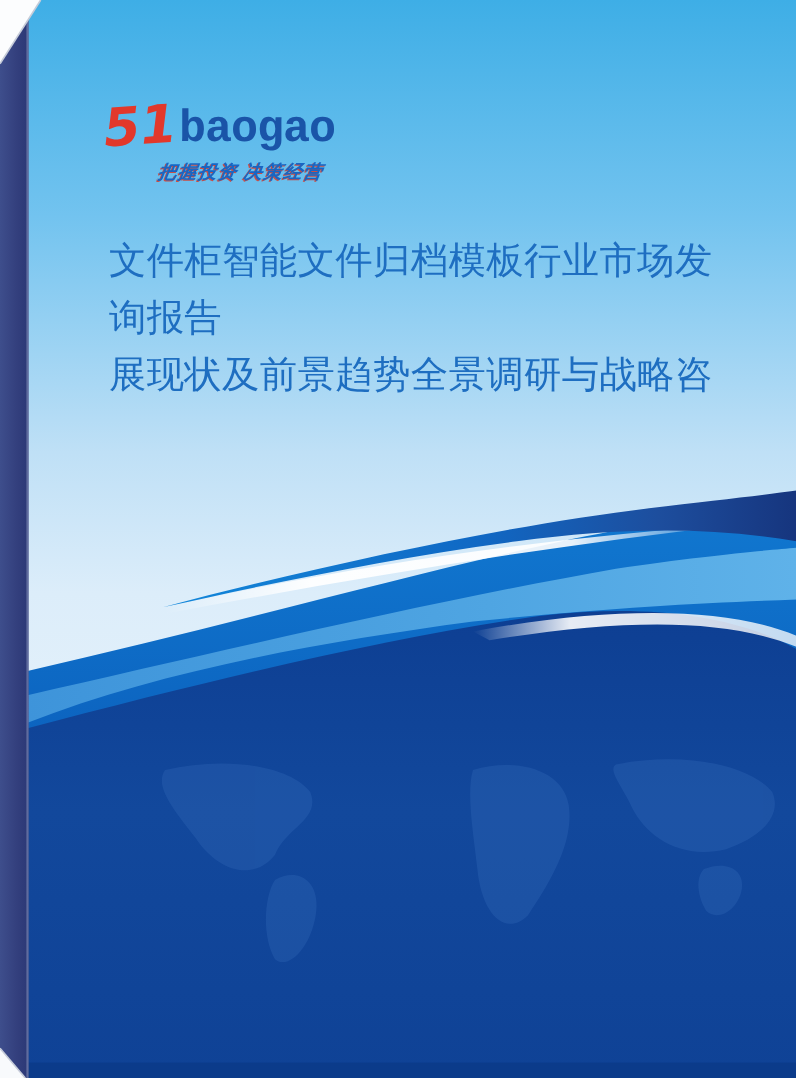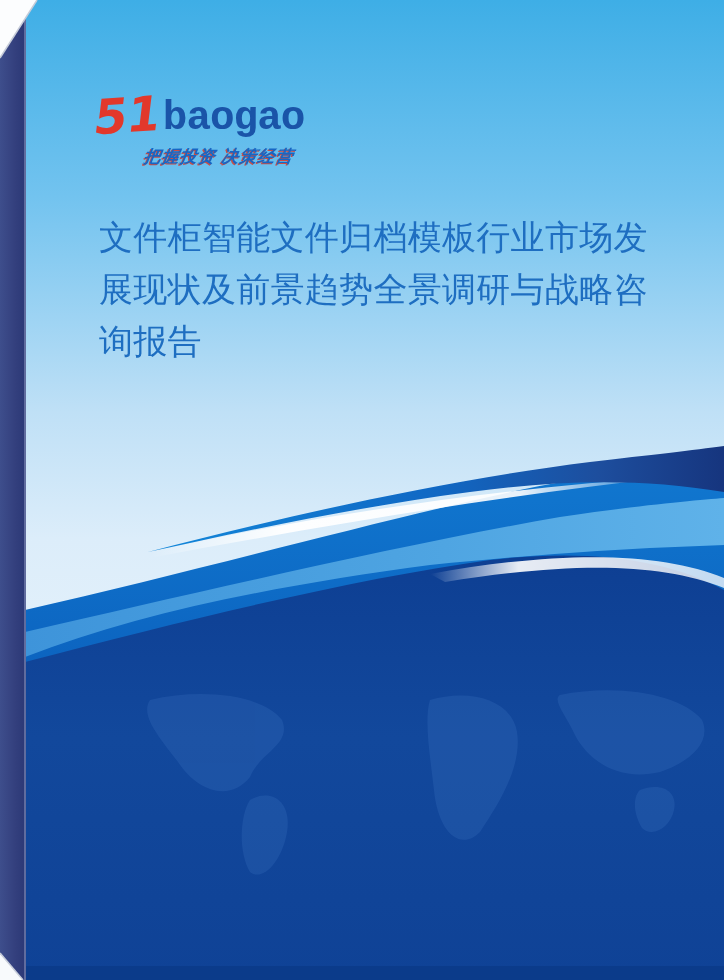"展现状及前景趋势全景调研与战略咨" span.tl { order: before "询报告" -> after "询报告" }
